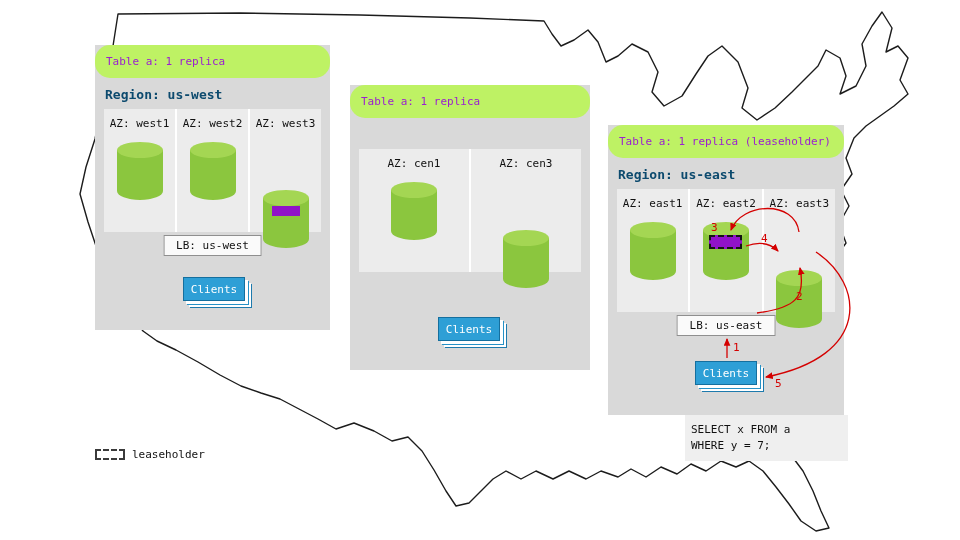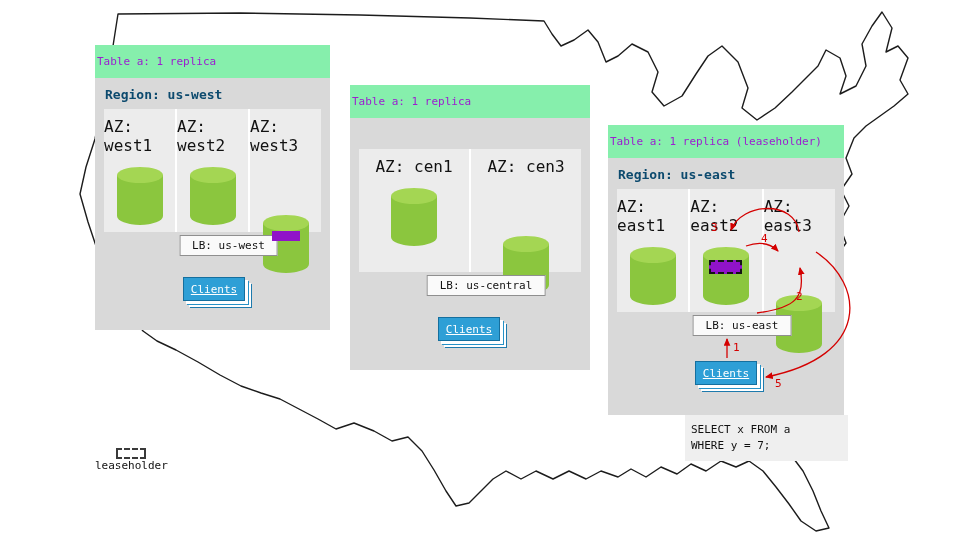"Table a: 1 replica" .panel-header { background: #86efac -> #bef264; border-radius: none -> 15px; padding-left: 2px -> 11px }
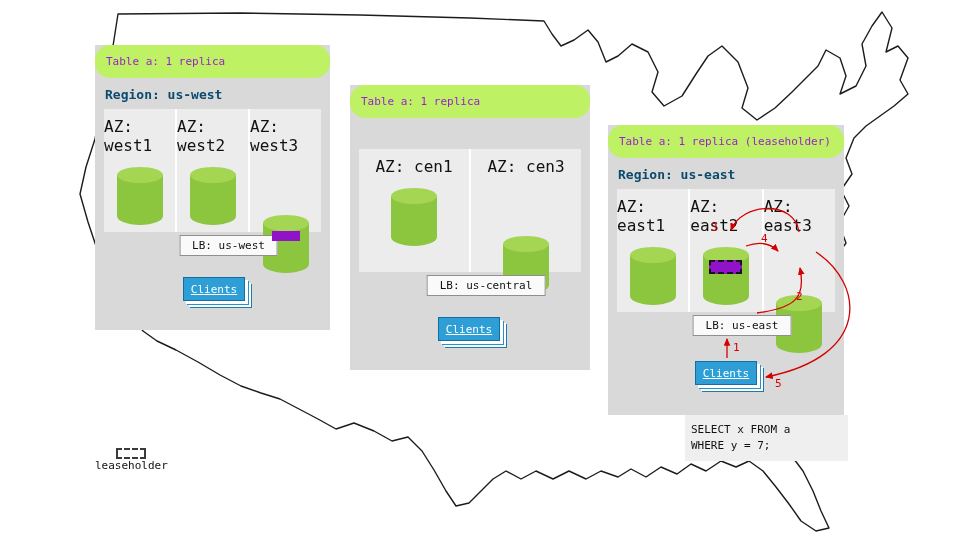"AZ: west1" .az-label { font-size: 16px -> 11px }
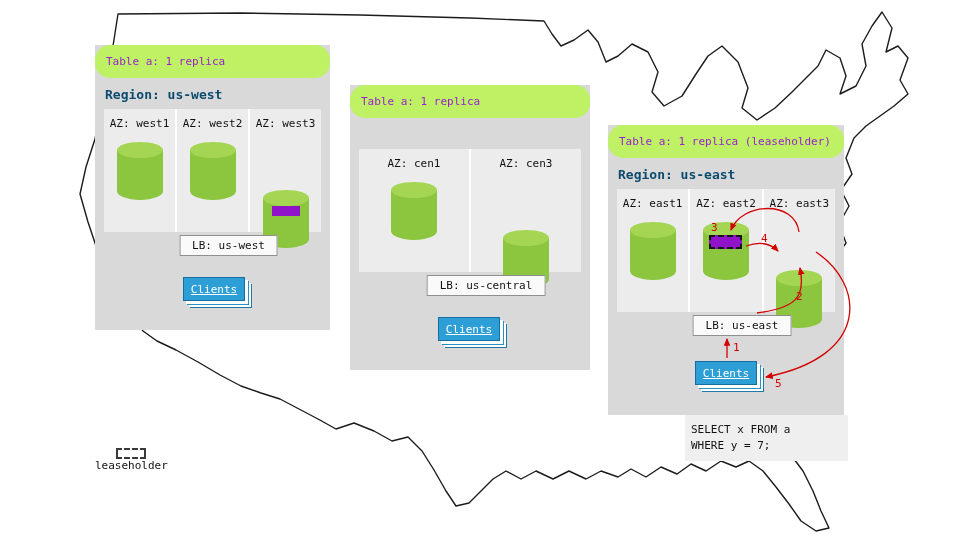"LB: us-west" .lb { margin-left: 16px -> none }
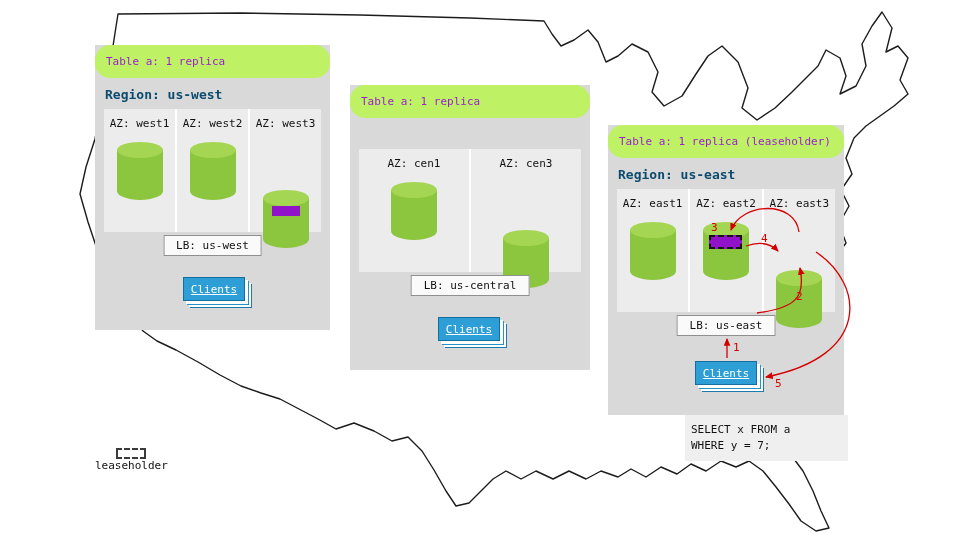"Clients" .clients { text-decoration: underline -> none }
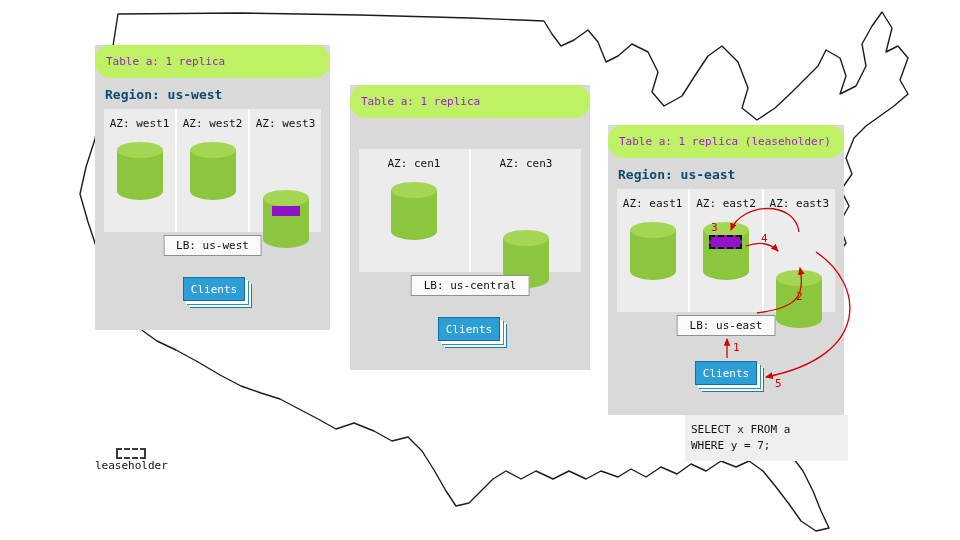"LB: us-central" div.lb { html: <div>LB: us-central</div> -> none }
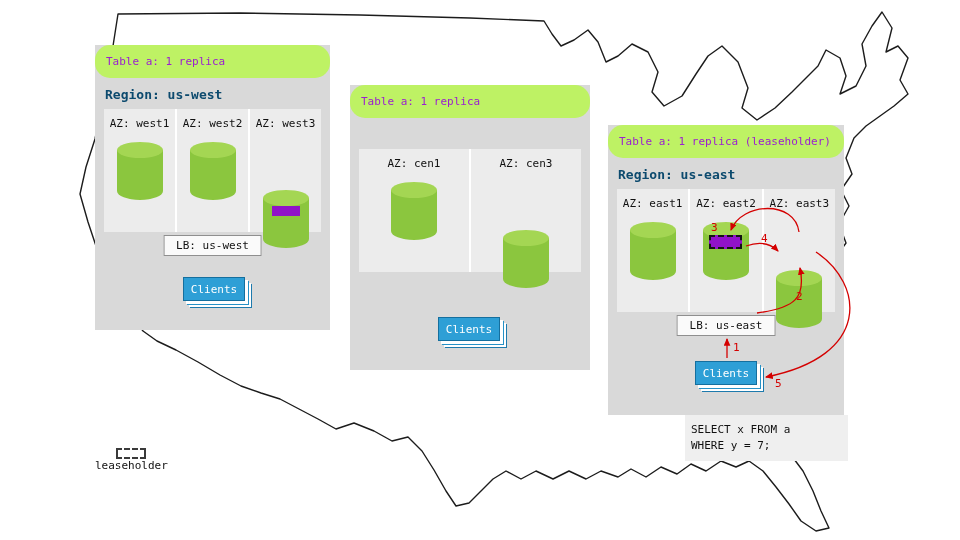"leaseholder" .legend { flex-direction: column -> none; gap: none -> 7px }
